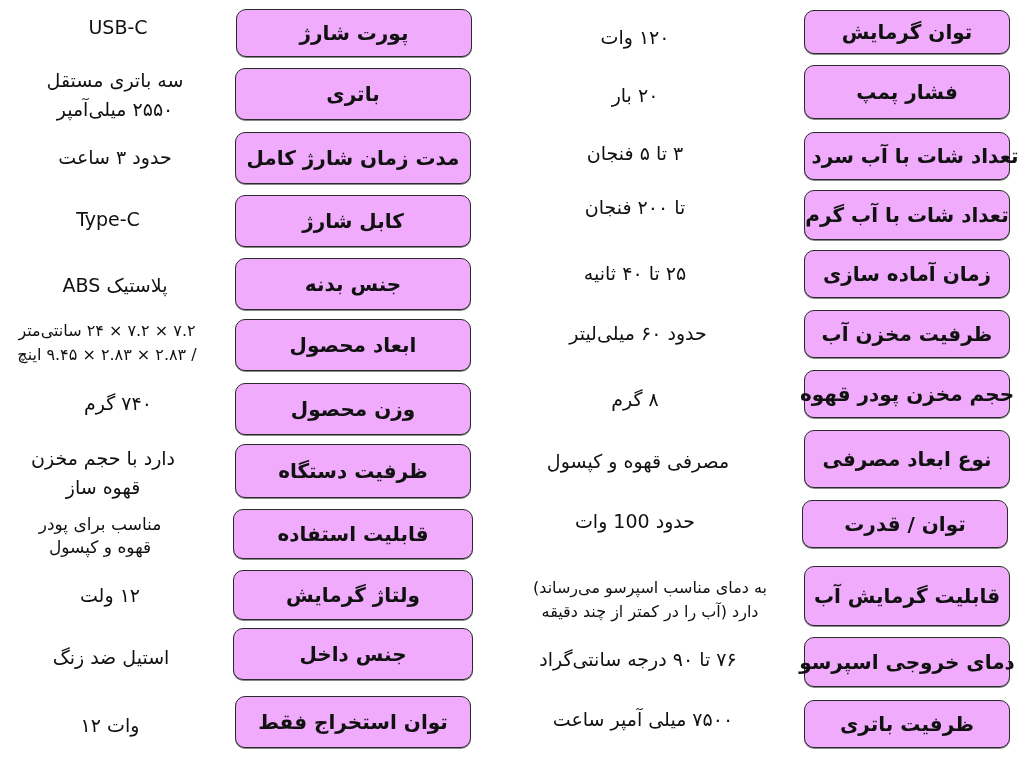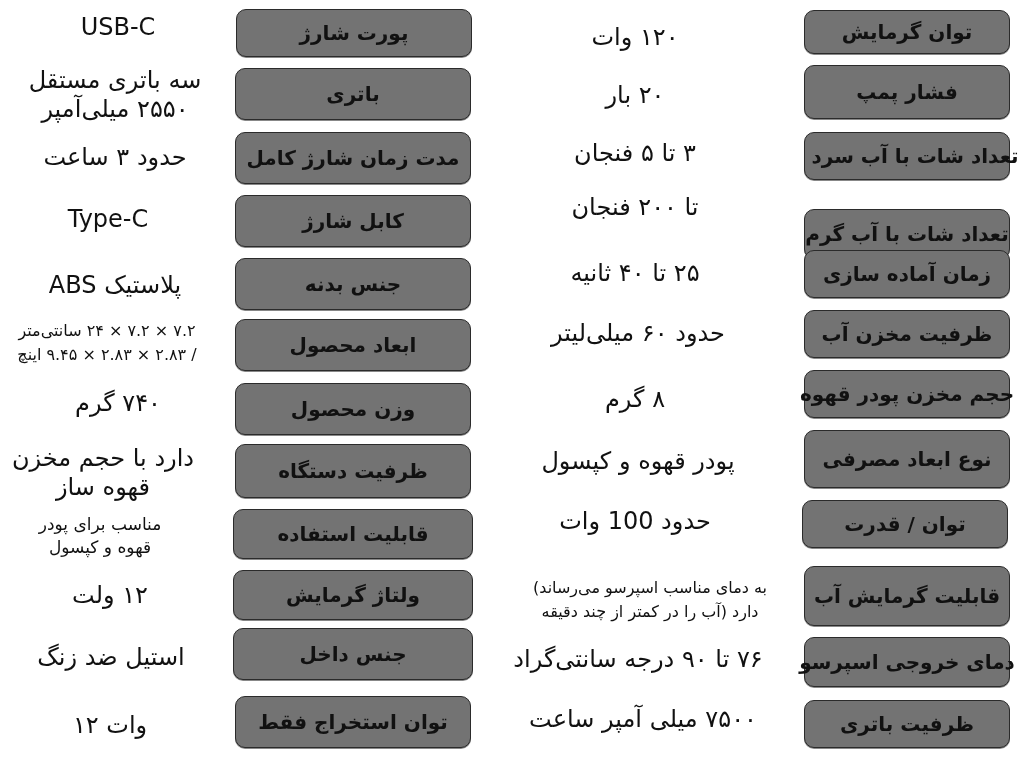"USB-C" .value { font-size: 24px -> 19px }
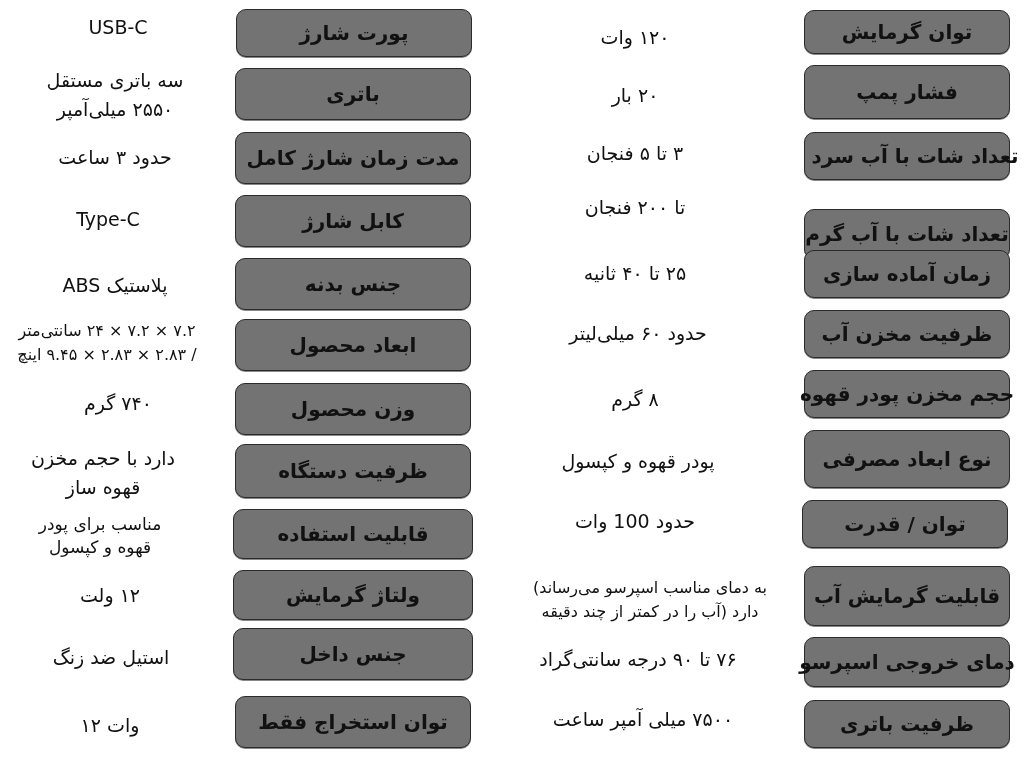"پورت شارژ" .label-box { background: #737373 -> #f0abfc }
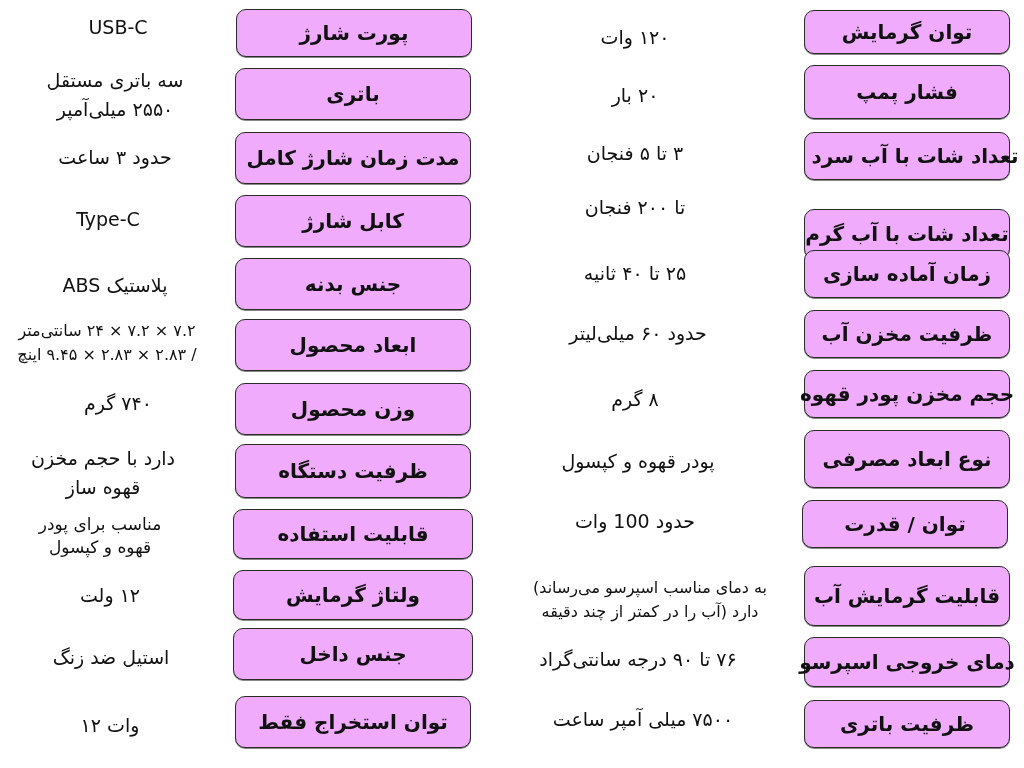"تعداد شات با آب گرم" div.label-box { margin-top: 19px -> none }
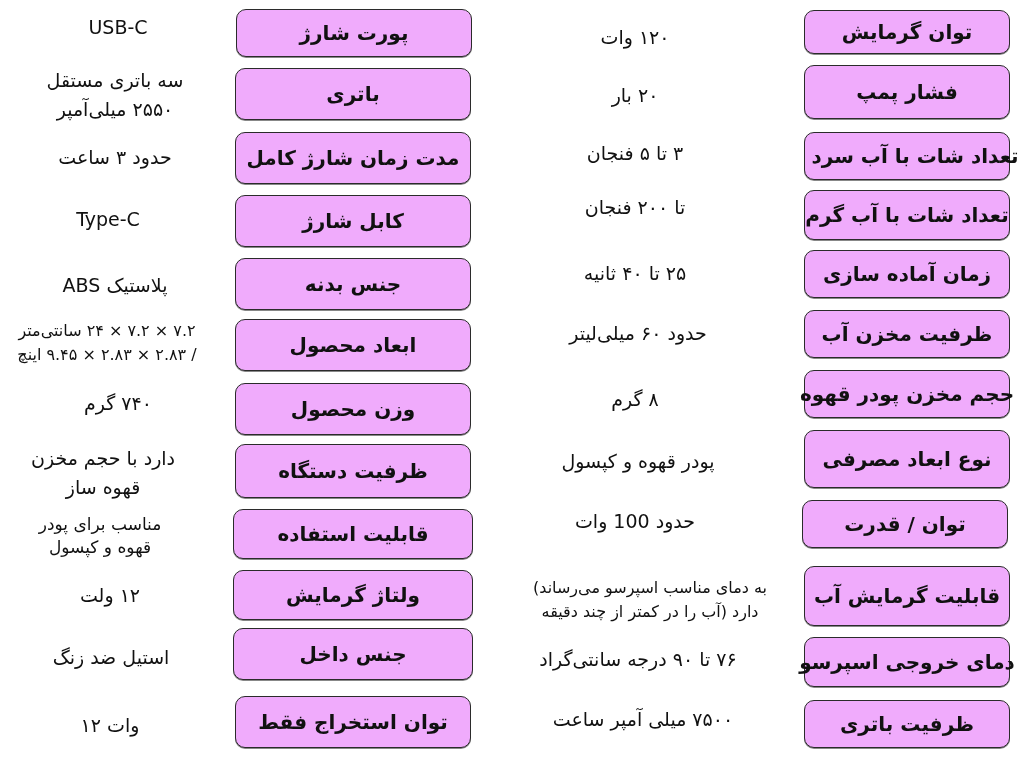"پودر قهوه و کپسول" div.value { text: پودر -> مصرفی }
